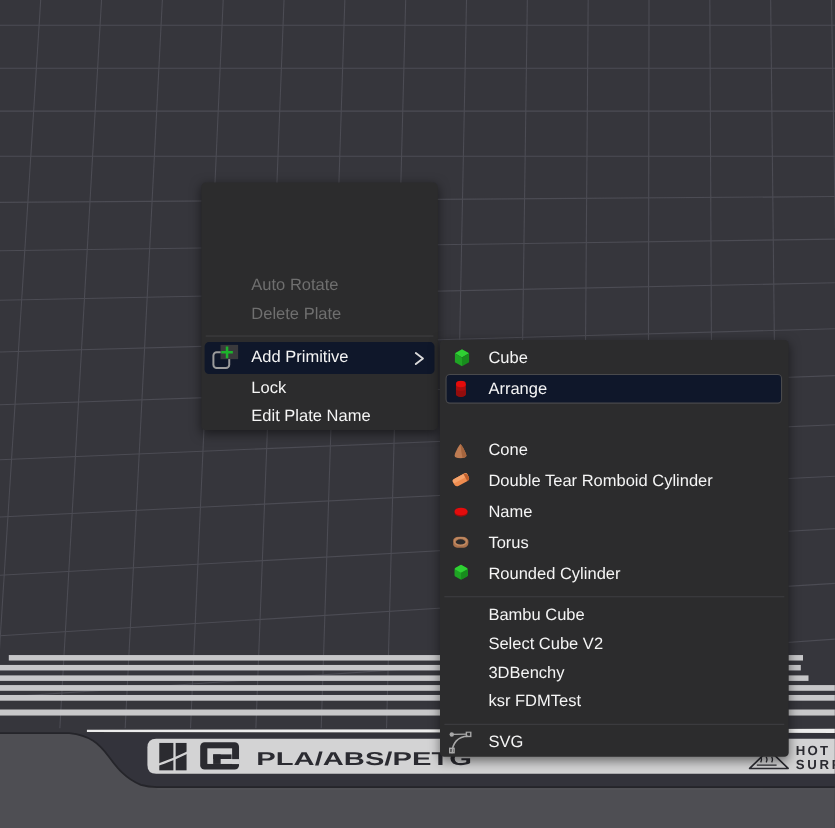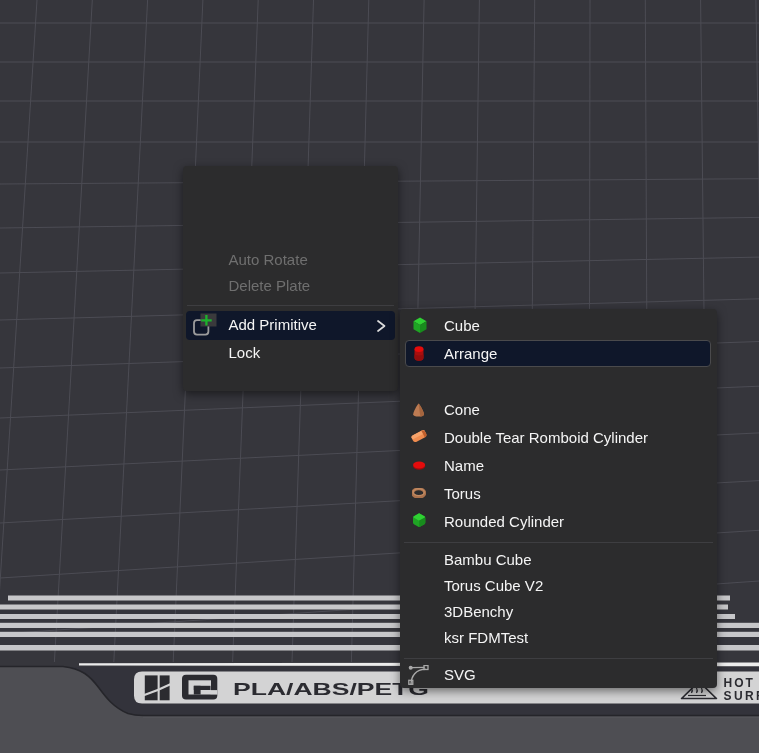"Edit Plate Name" div.row { html: none -> <div><span>Edit Plate Name</span></div> }
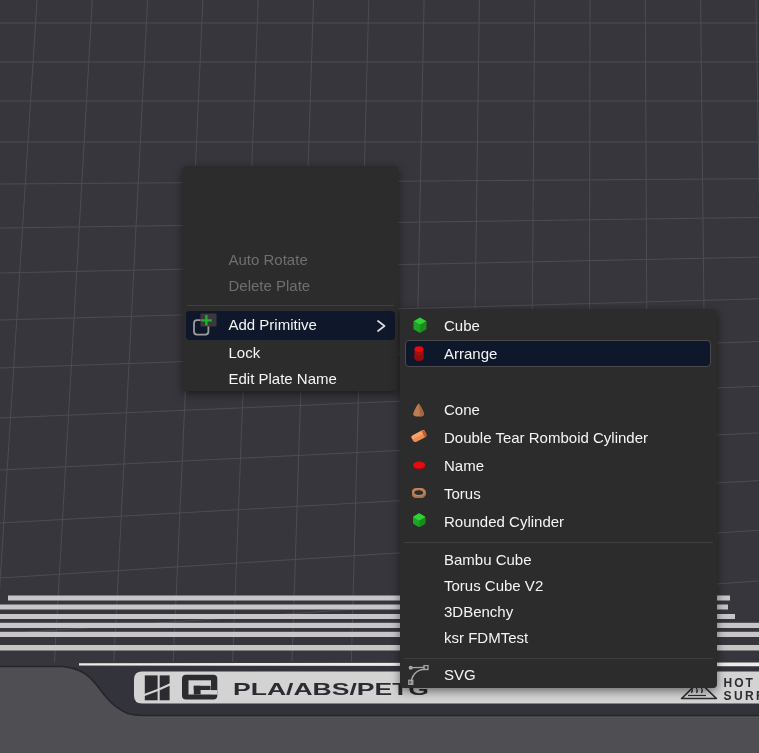"Torus Cube V2" span.t { text: Torus -> Select }
